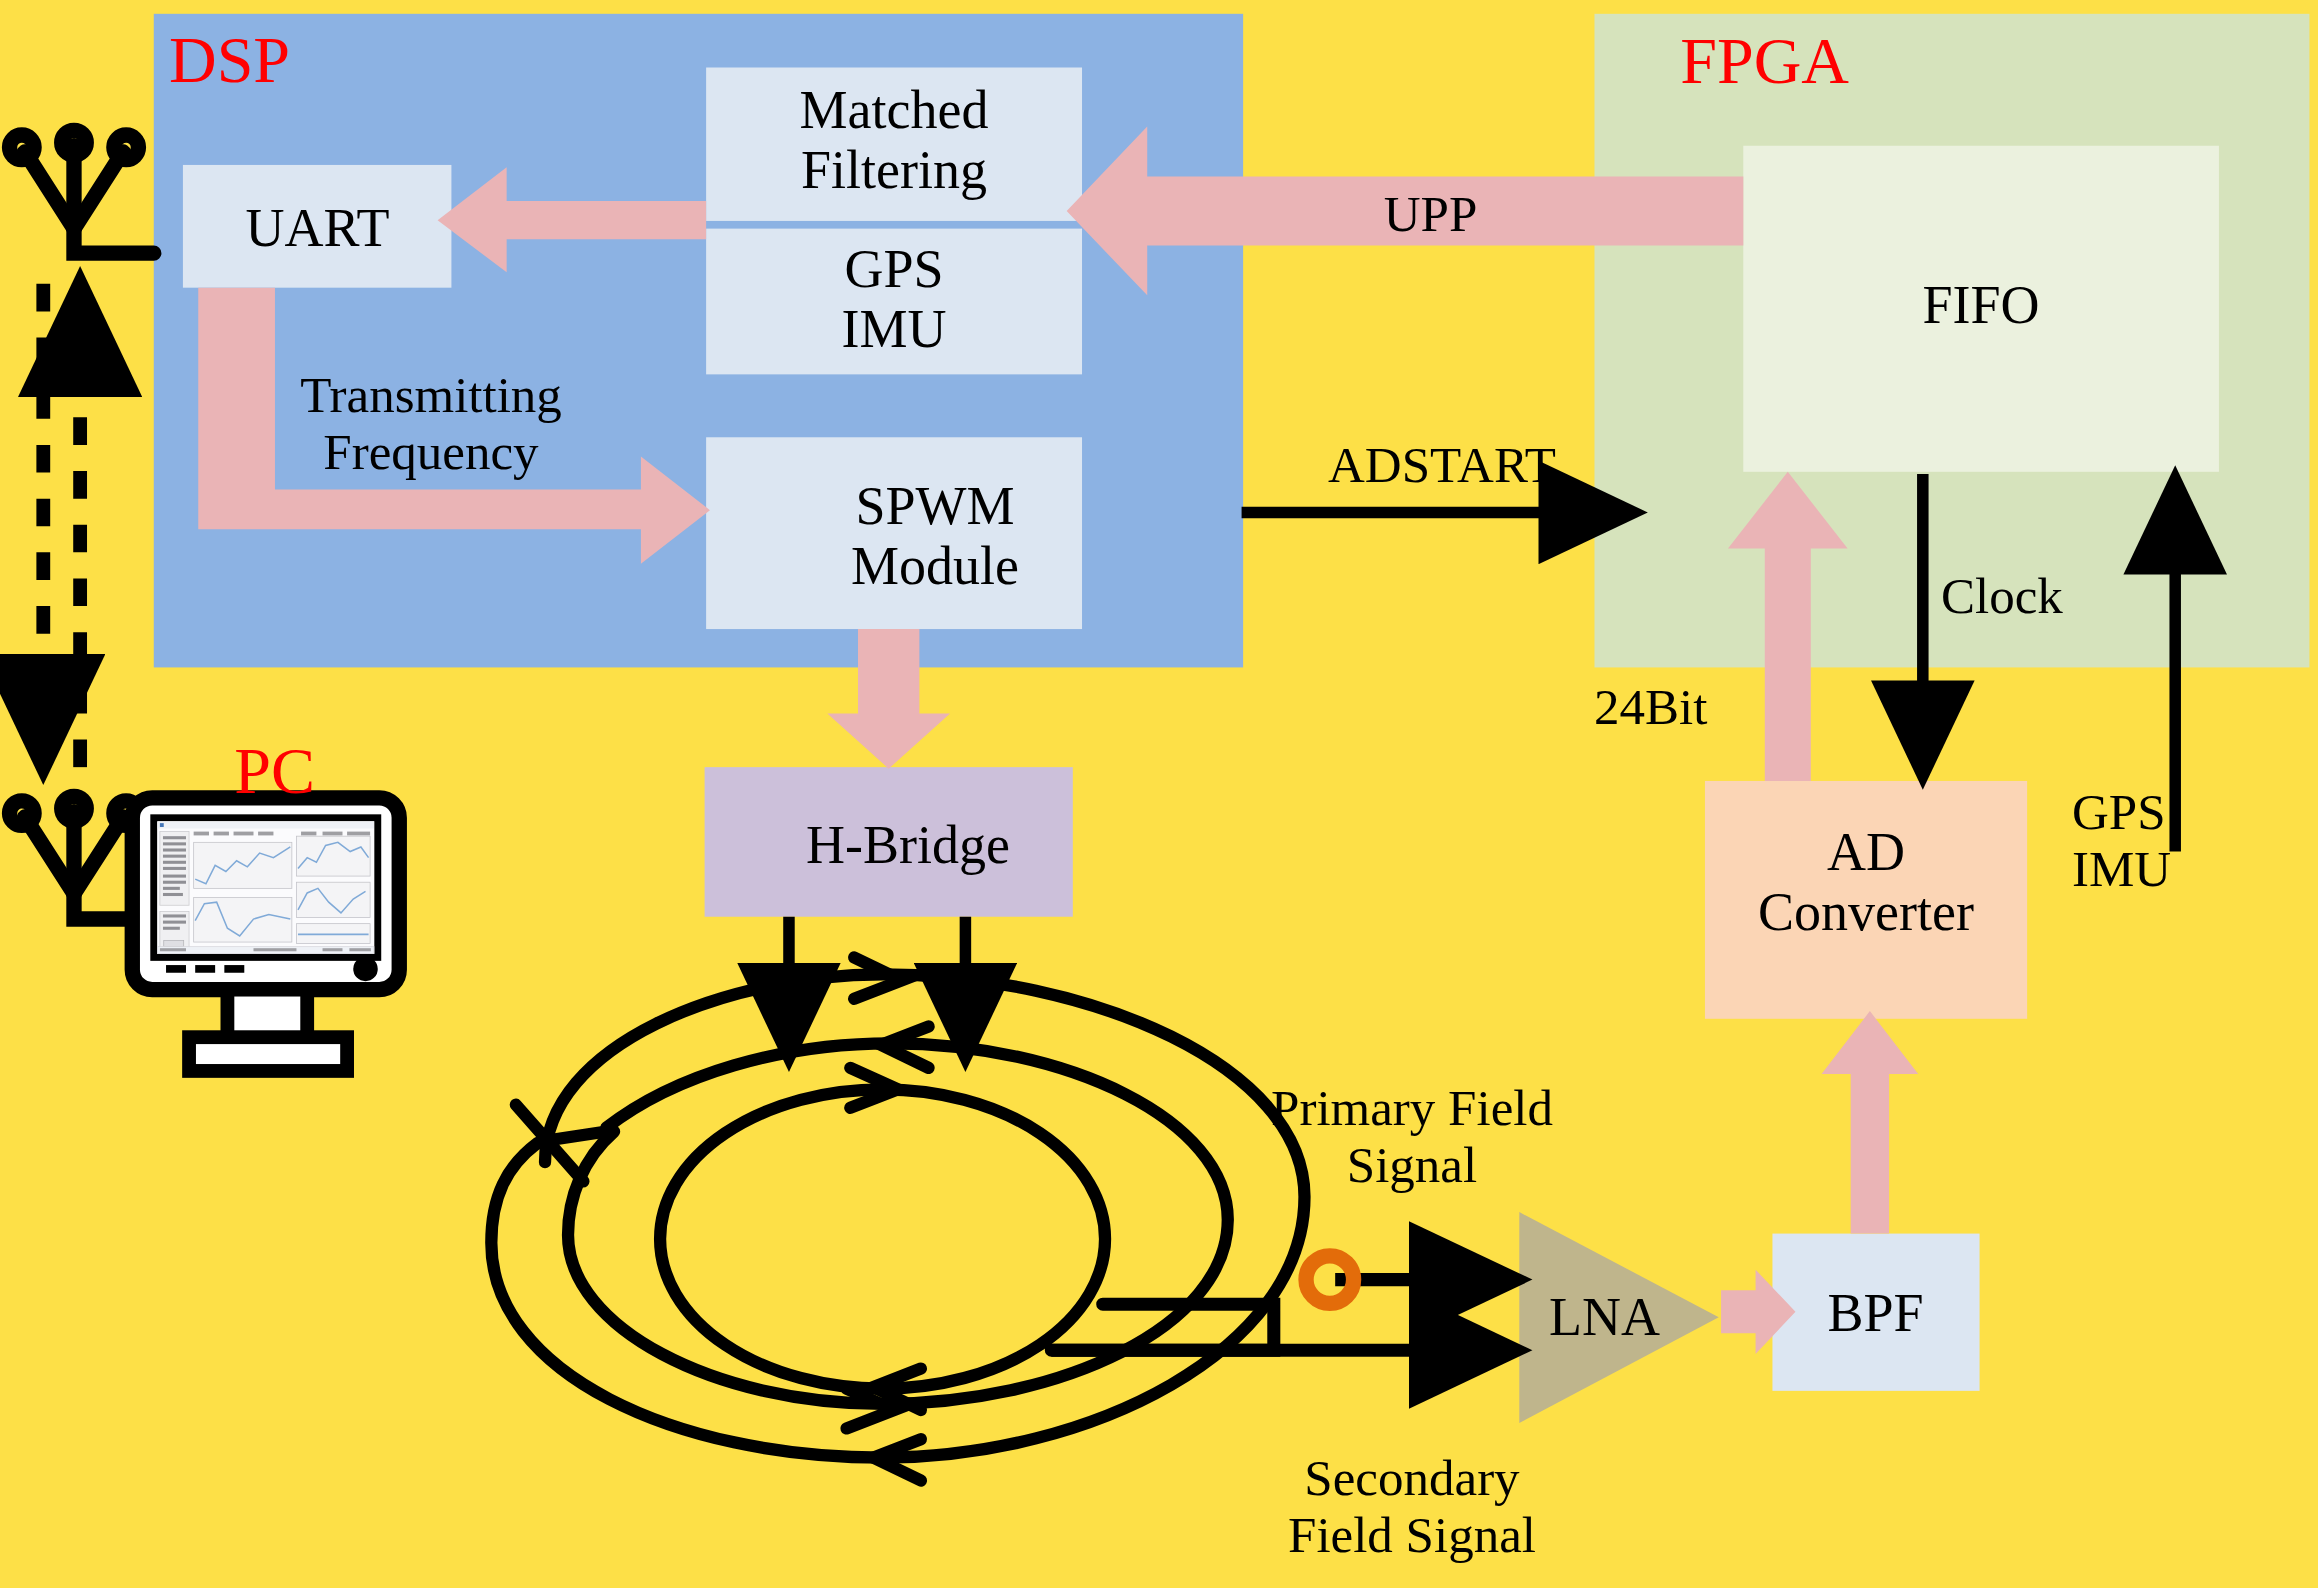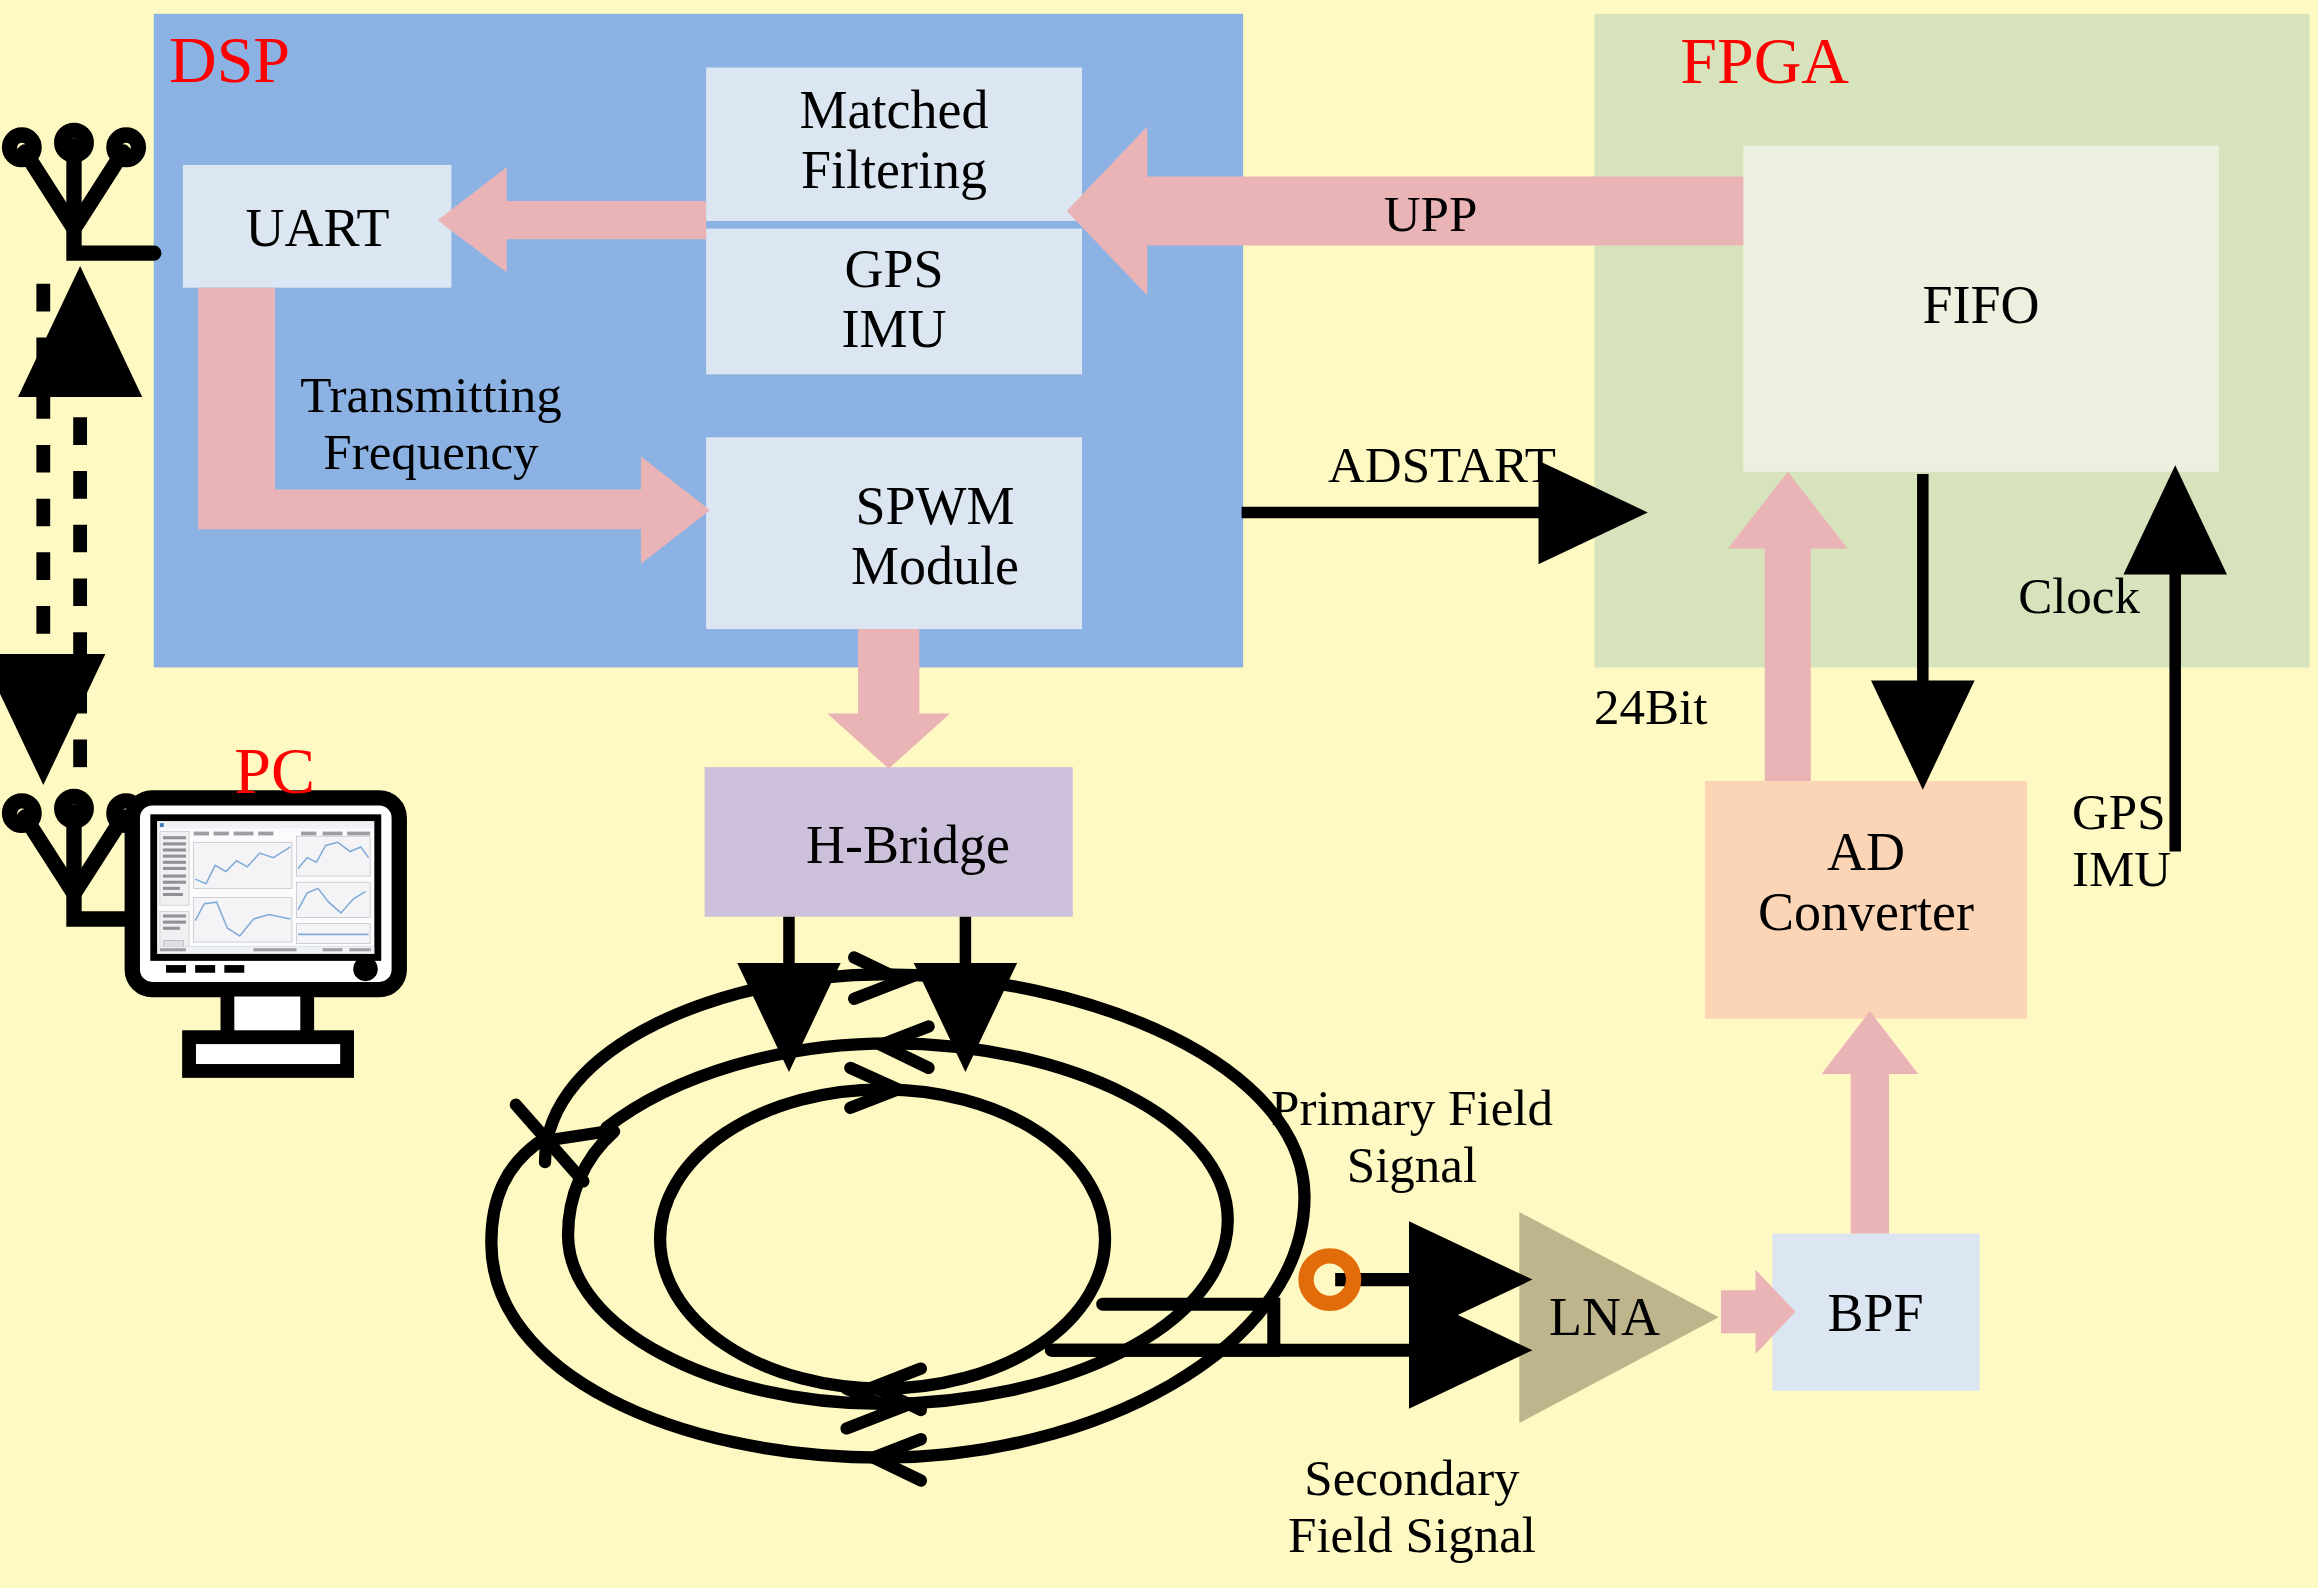"DSP" #stage { background: #fef9c3 -> #fde047 }
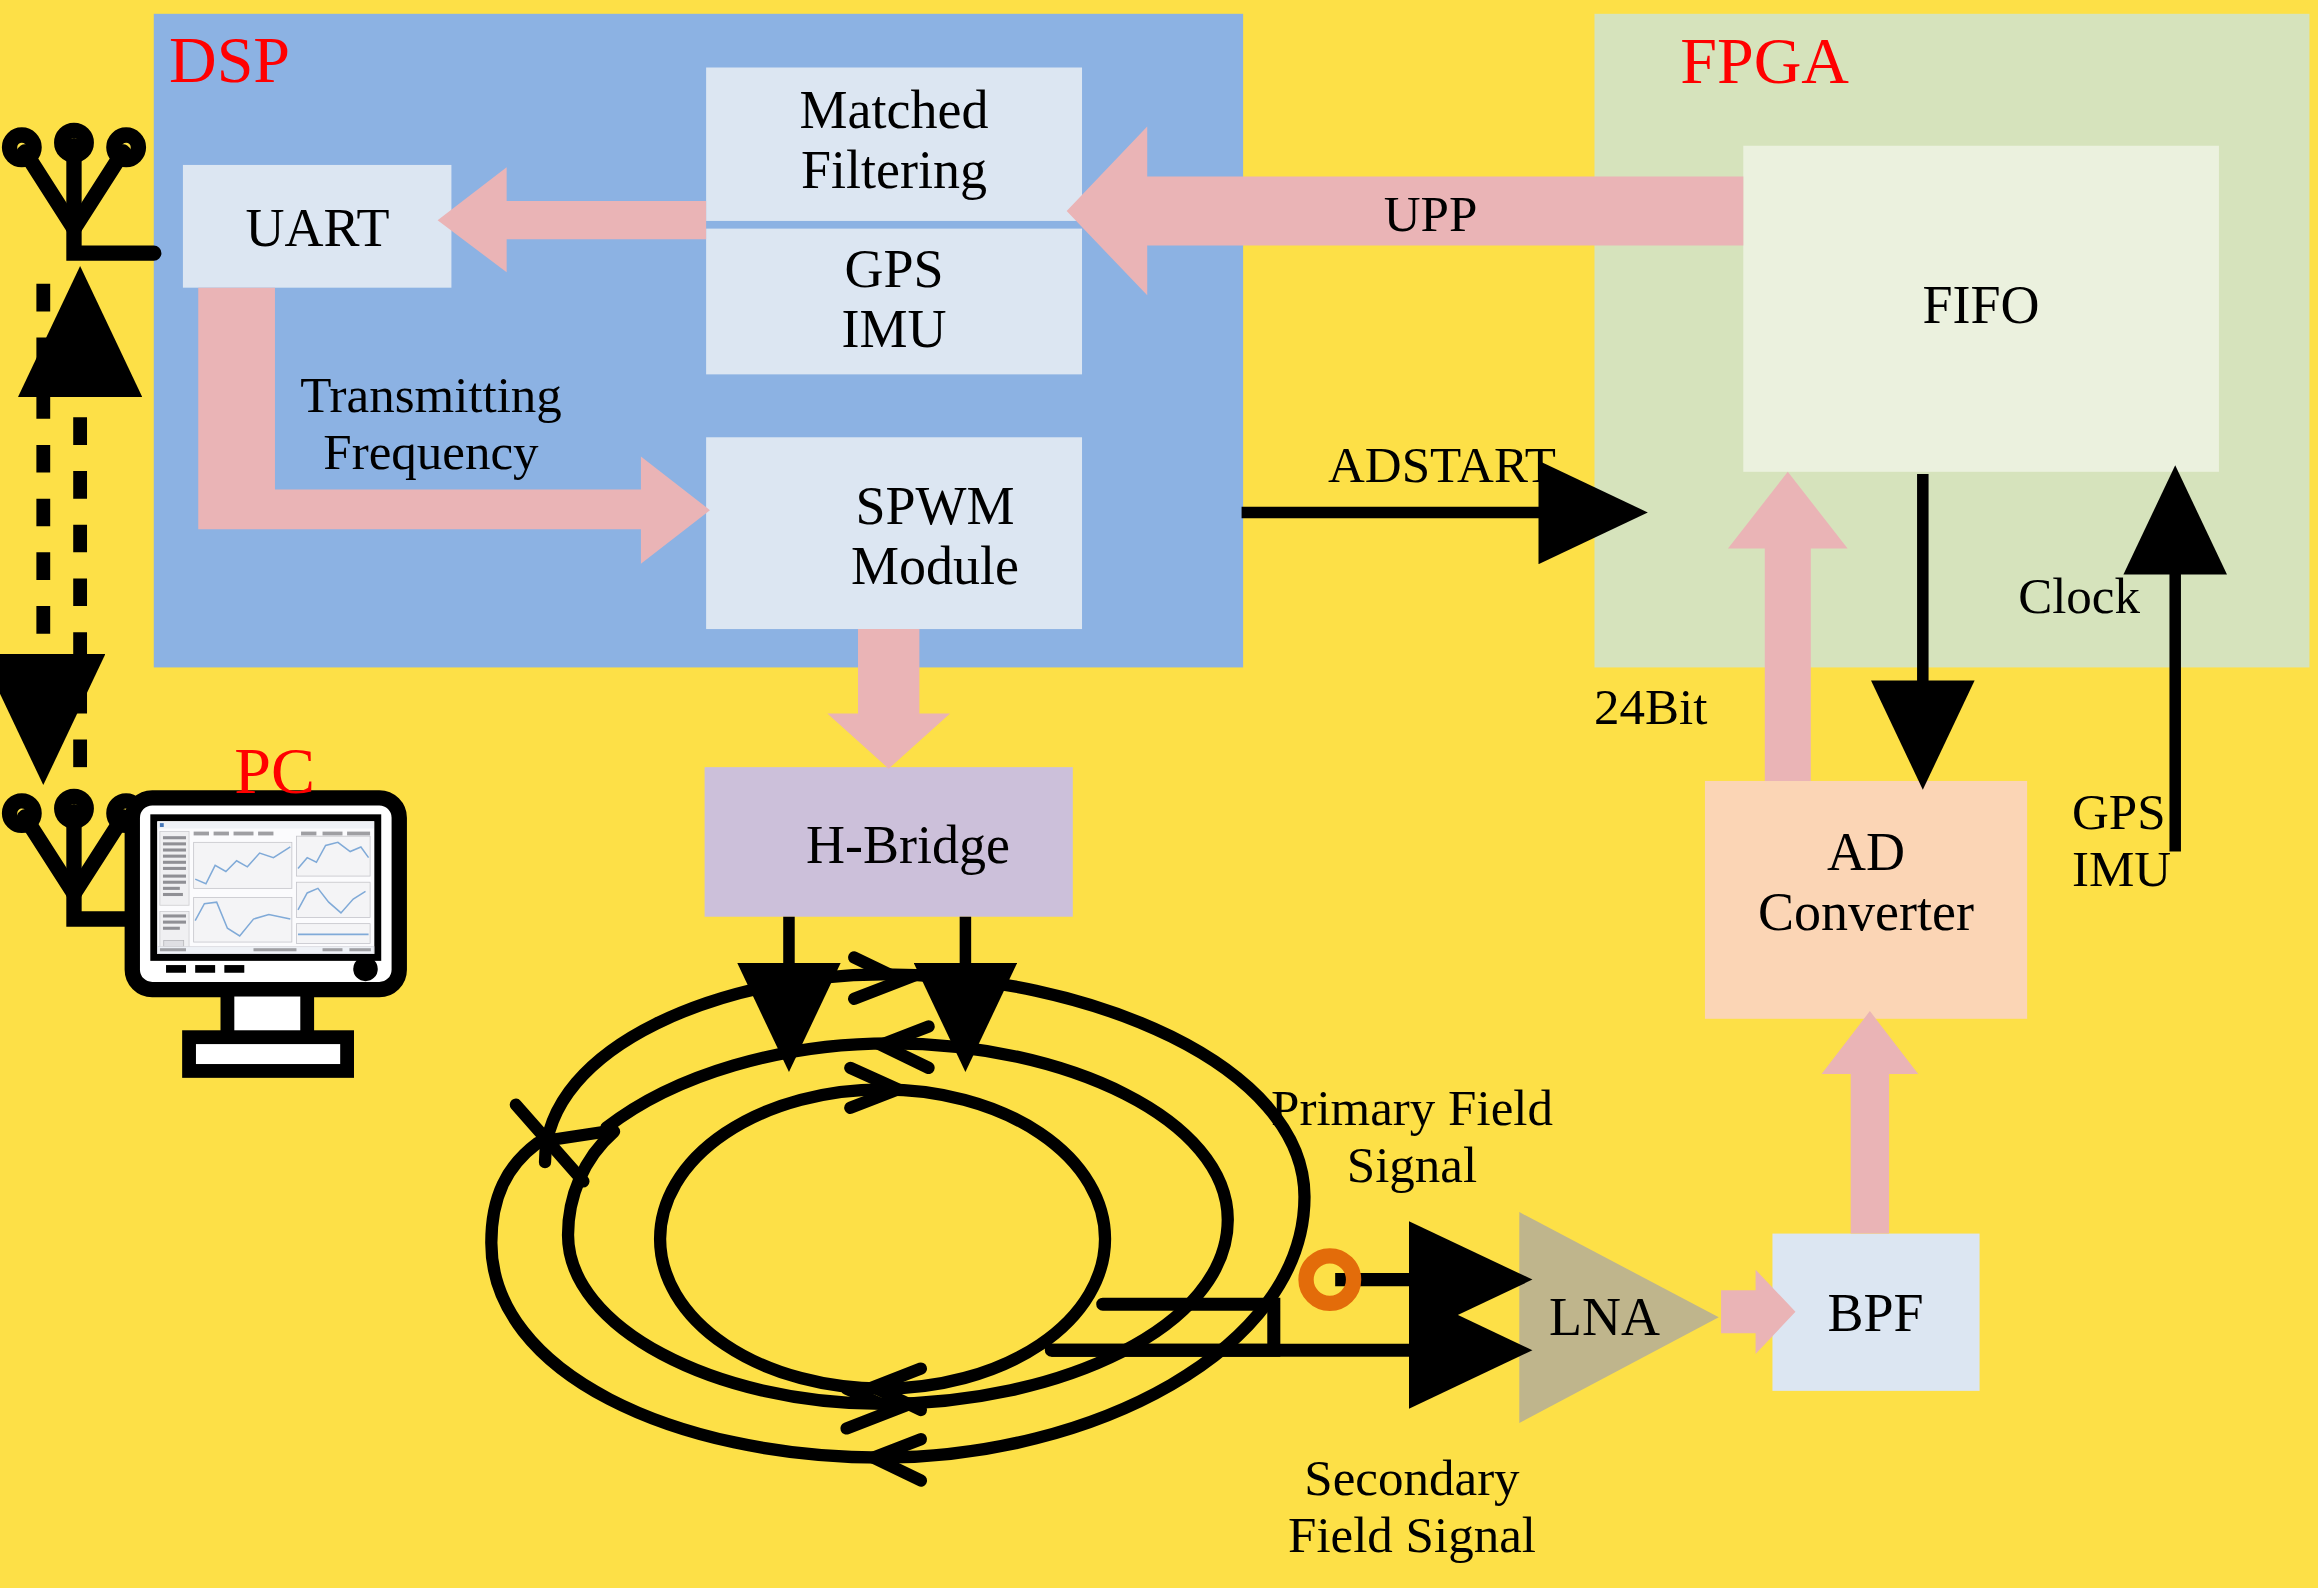"Clock" div.lbl { text-align: right -> left }
